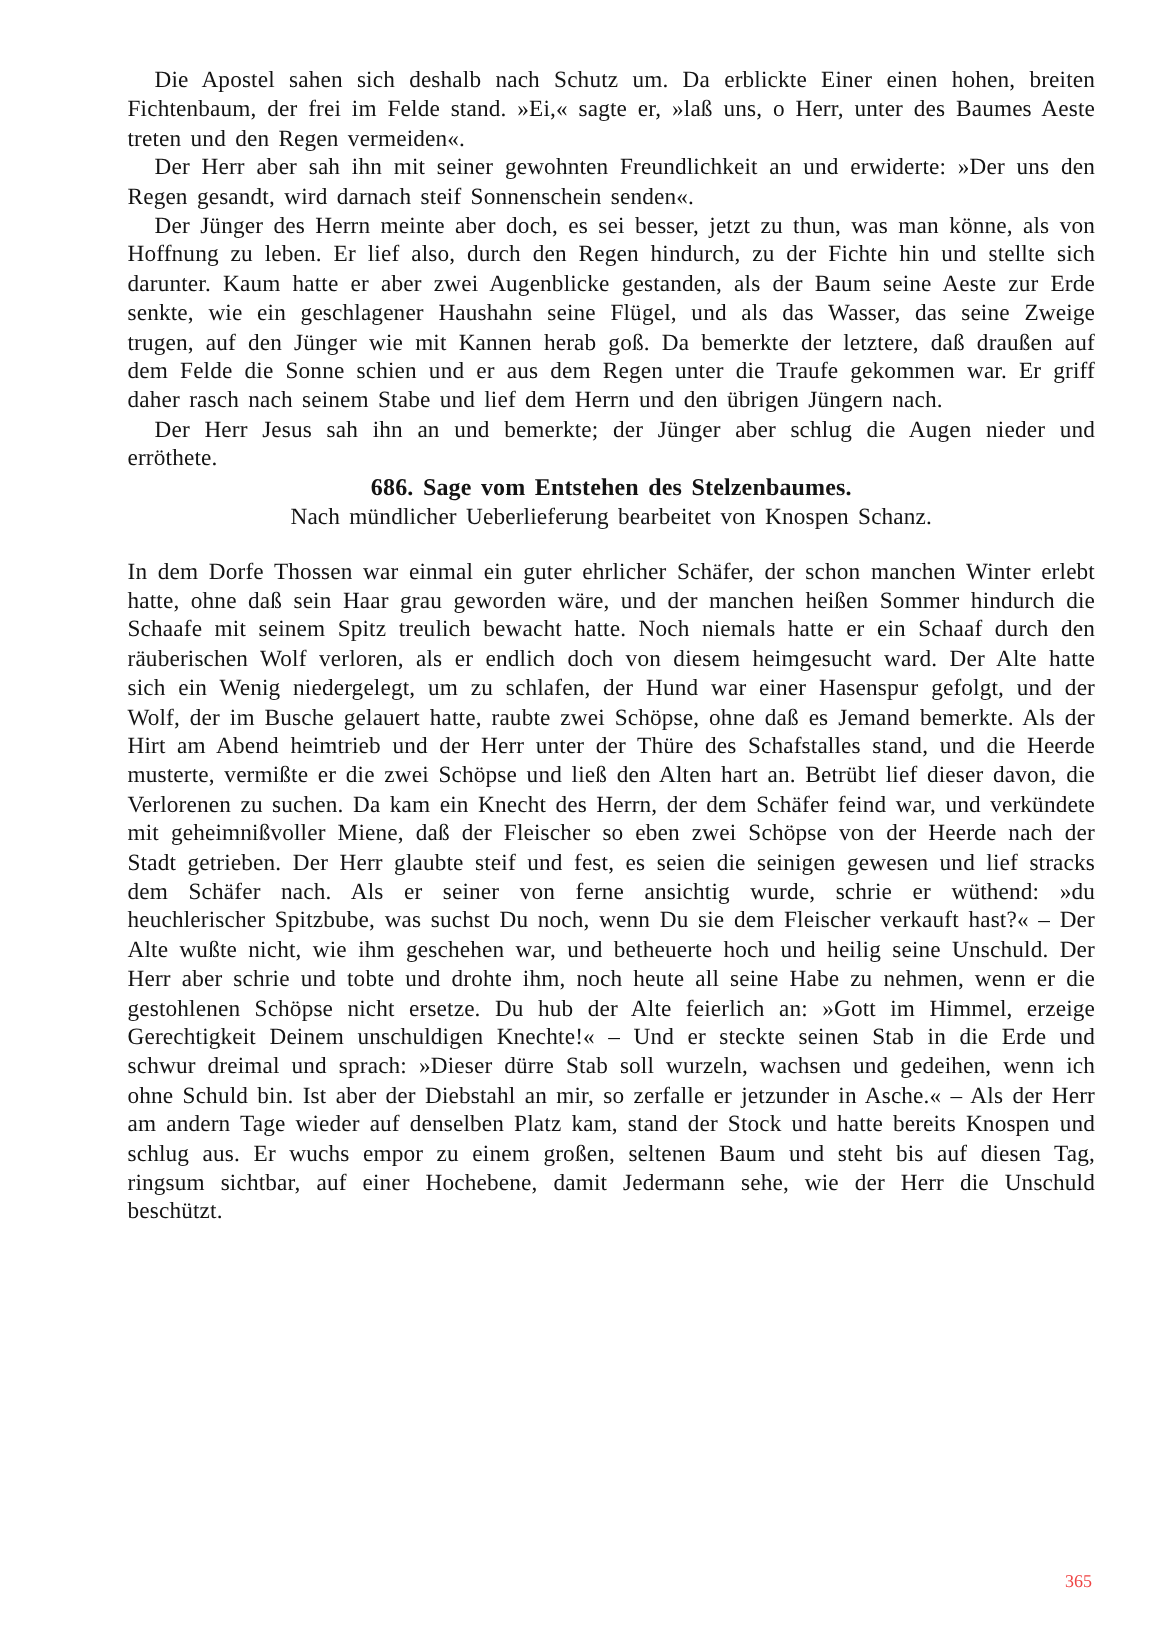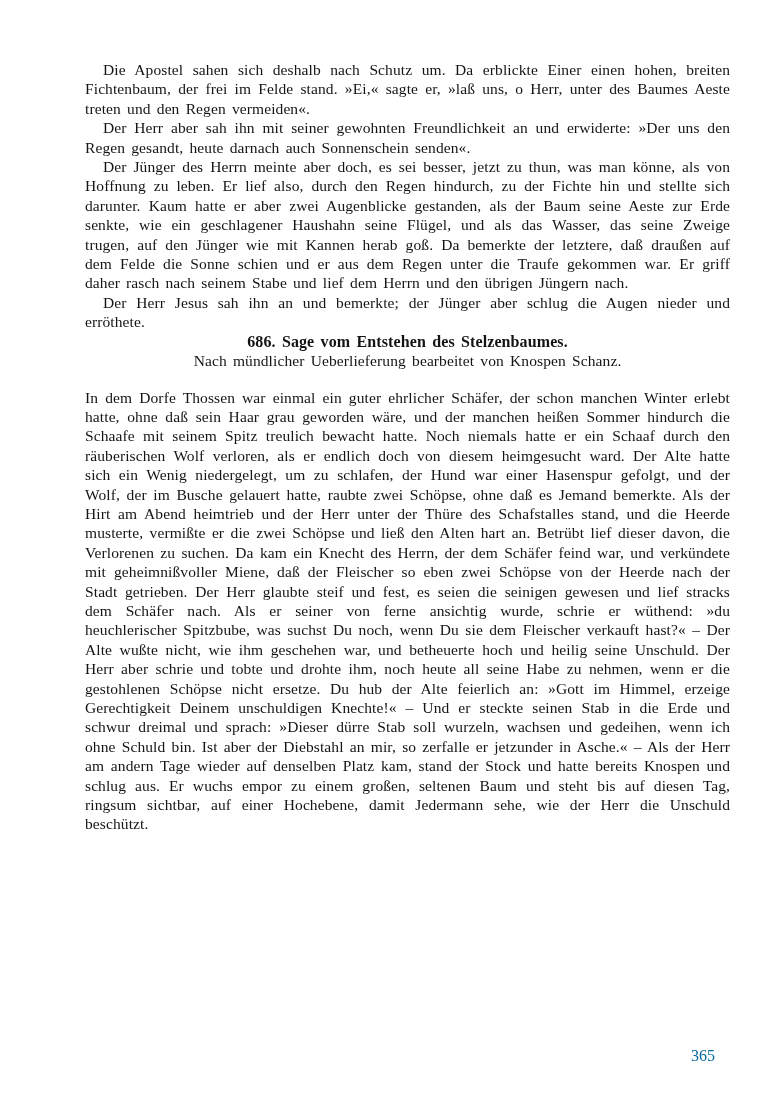"Die Apostel sahen sich deshalb" .text-block { top: 60px -> 44px }
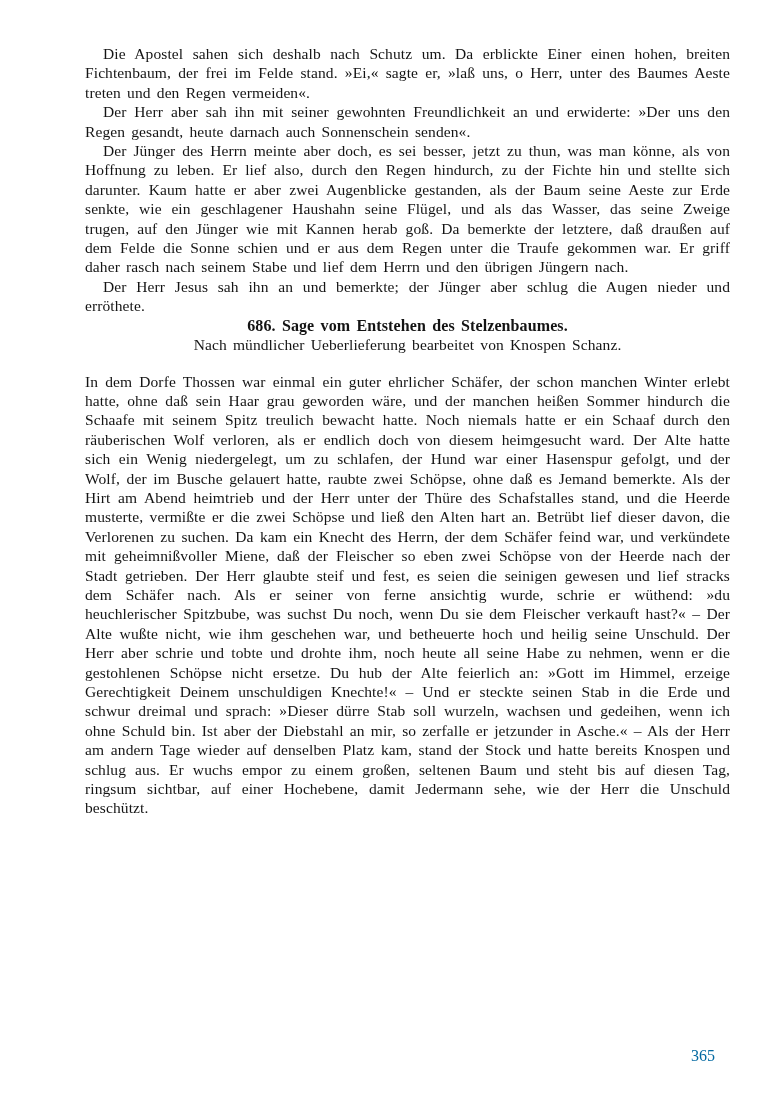"Der Herr aber sah ihn" p.indent { text: heute darnach auch -> wird darnach steif }
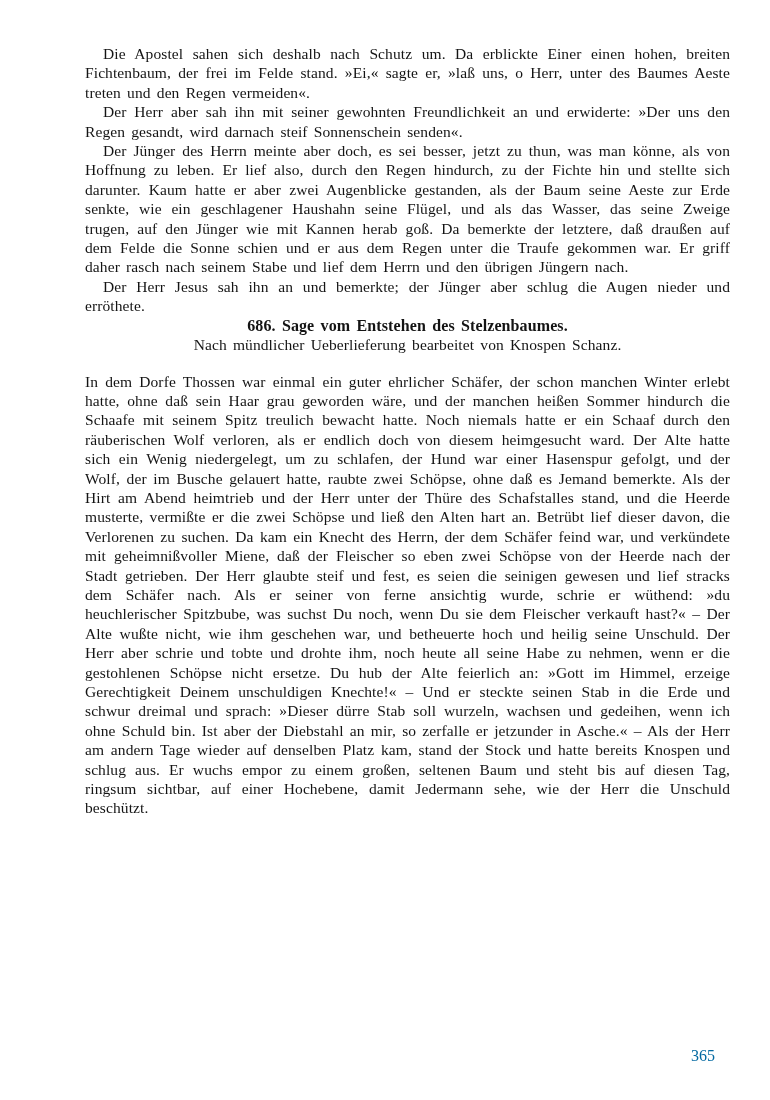"365" .page-number { color: #0369a1 -> #ef4444; font-size: 16px -> 12px; left: 72px -> 85px }
